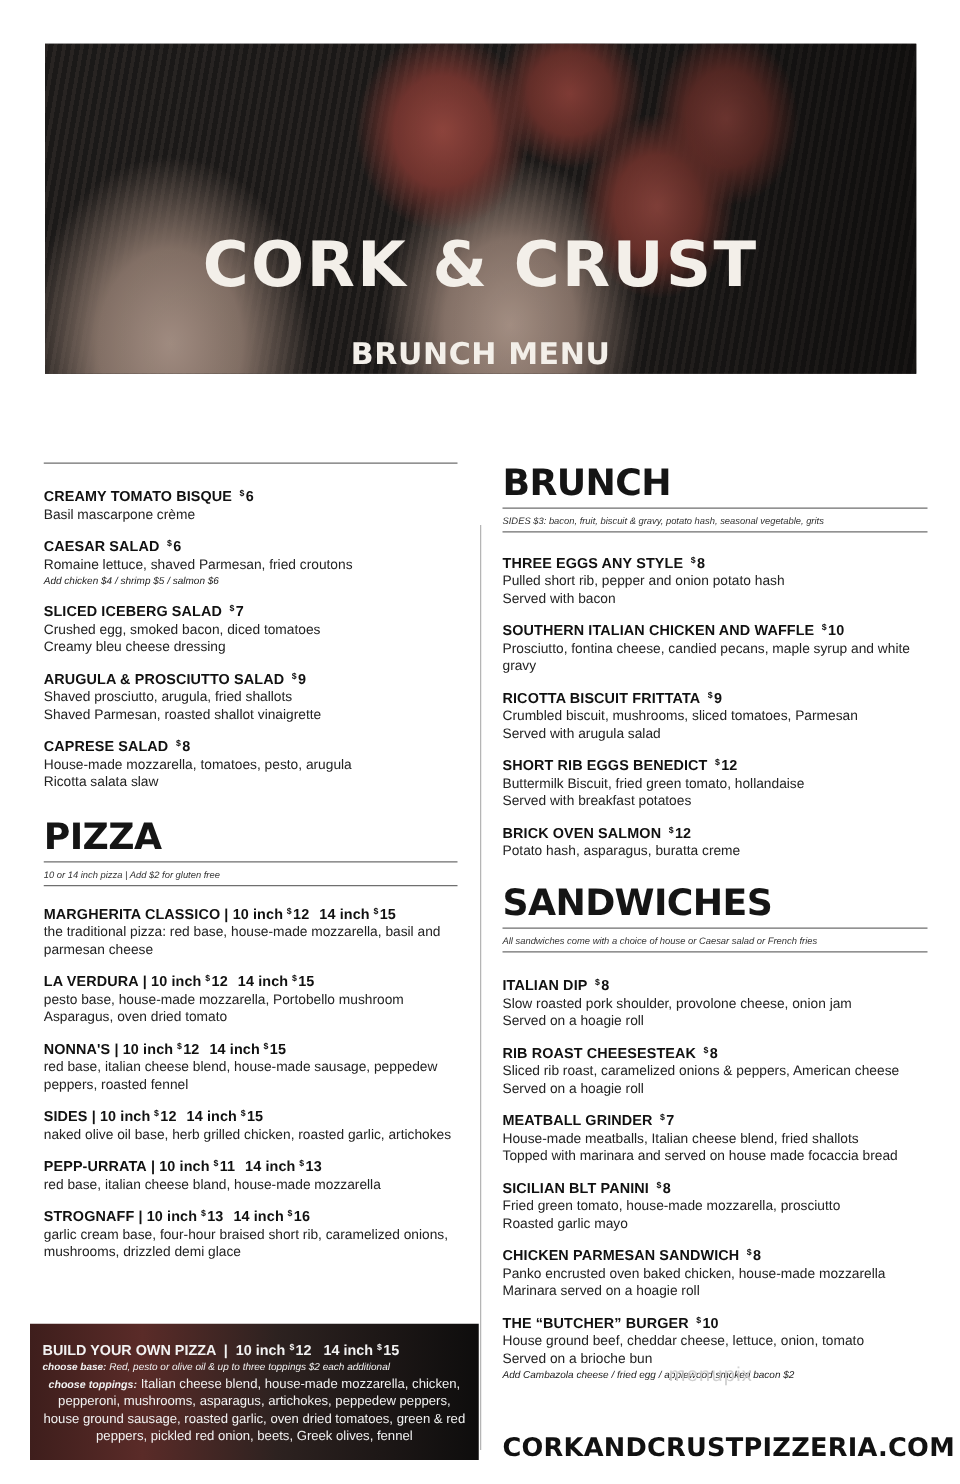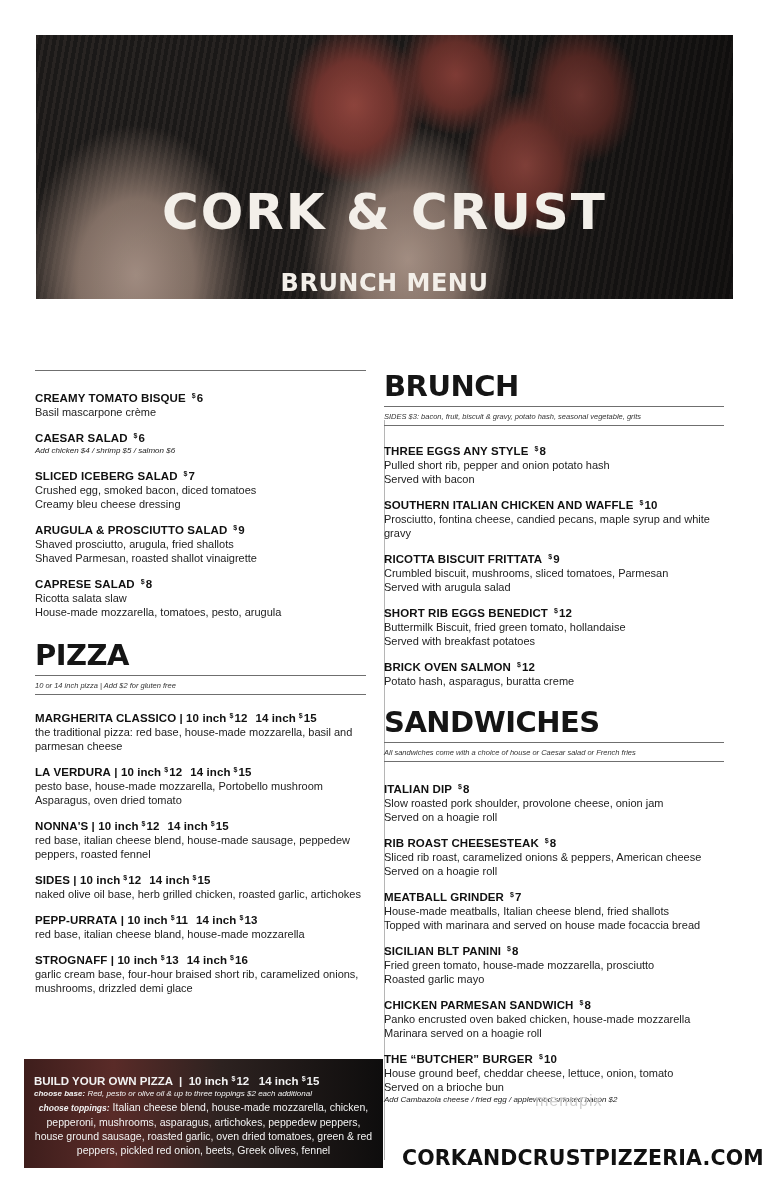"BRUNCH" .col-right { left: 384px -> 402px }
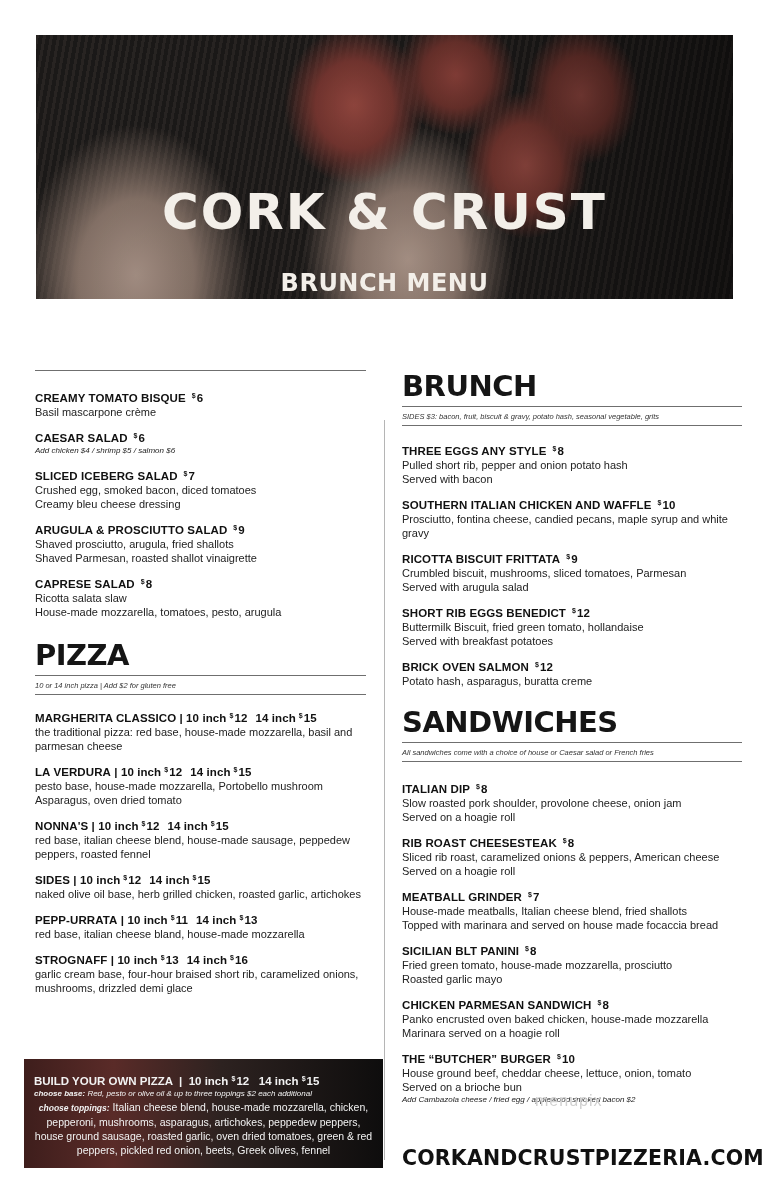"Romaine lettuce, shaved Parmesan, fried" div.item-desc { html: none -> <div>Romaine lettuce, shaved Parmesan, fried croutons</div> }
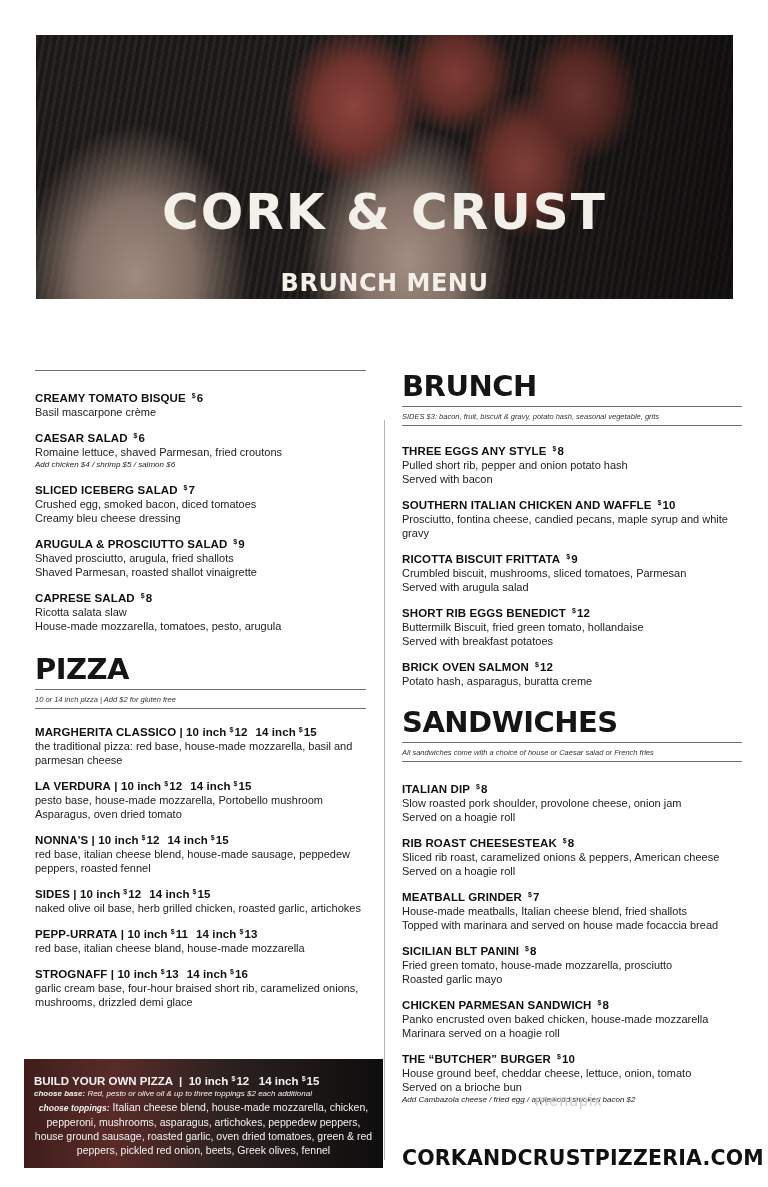"Ricotta salata slaw" div.item-desc { order: before "House-made mozzarella, tomatoes, pesto," -> after "House-made mozzarella, tomatoes, pesto," }
